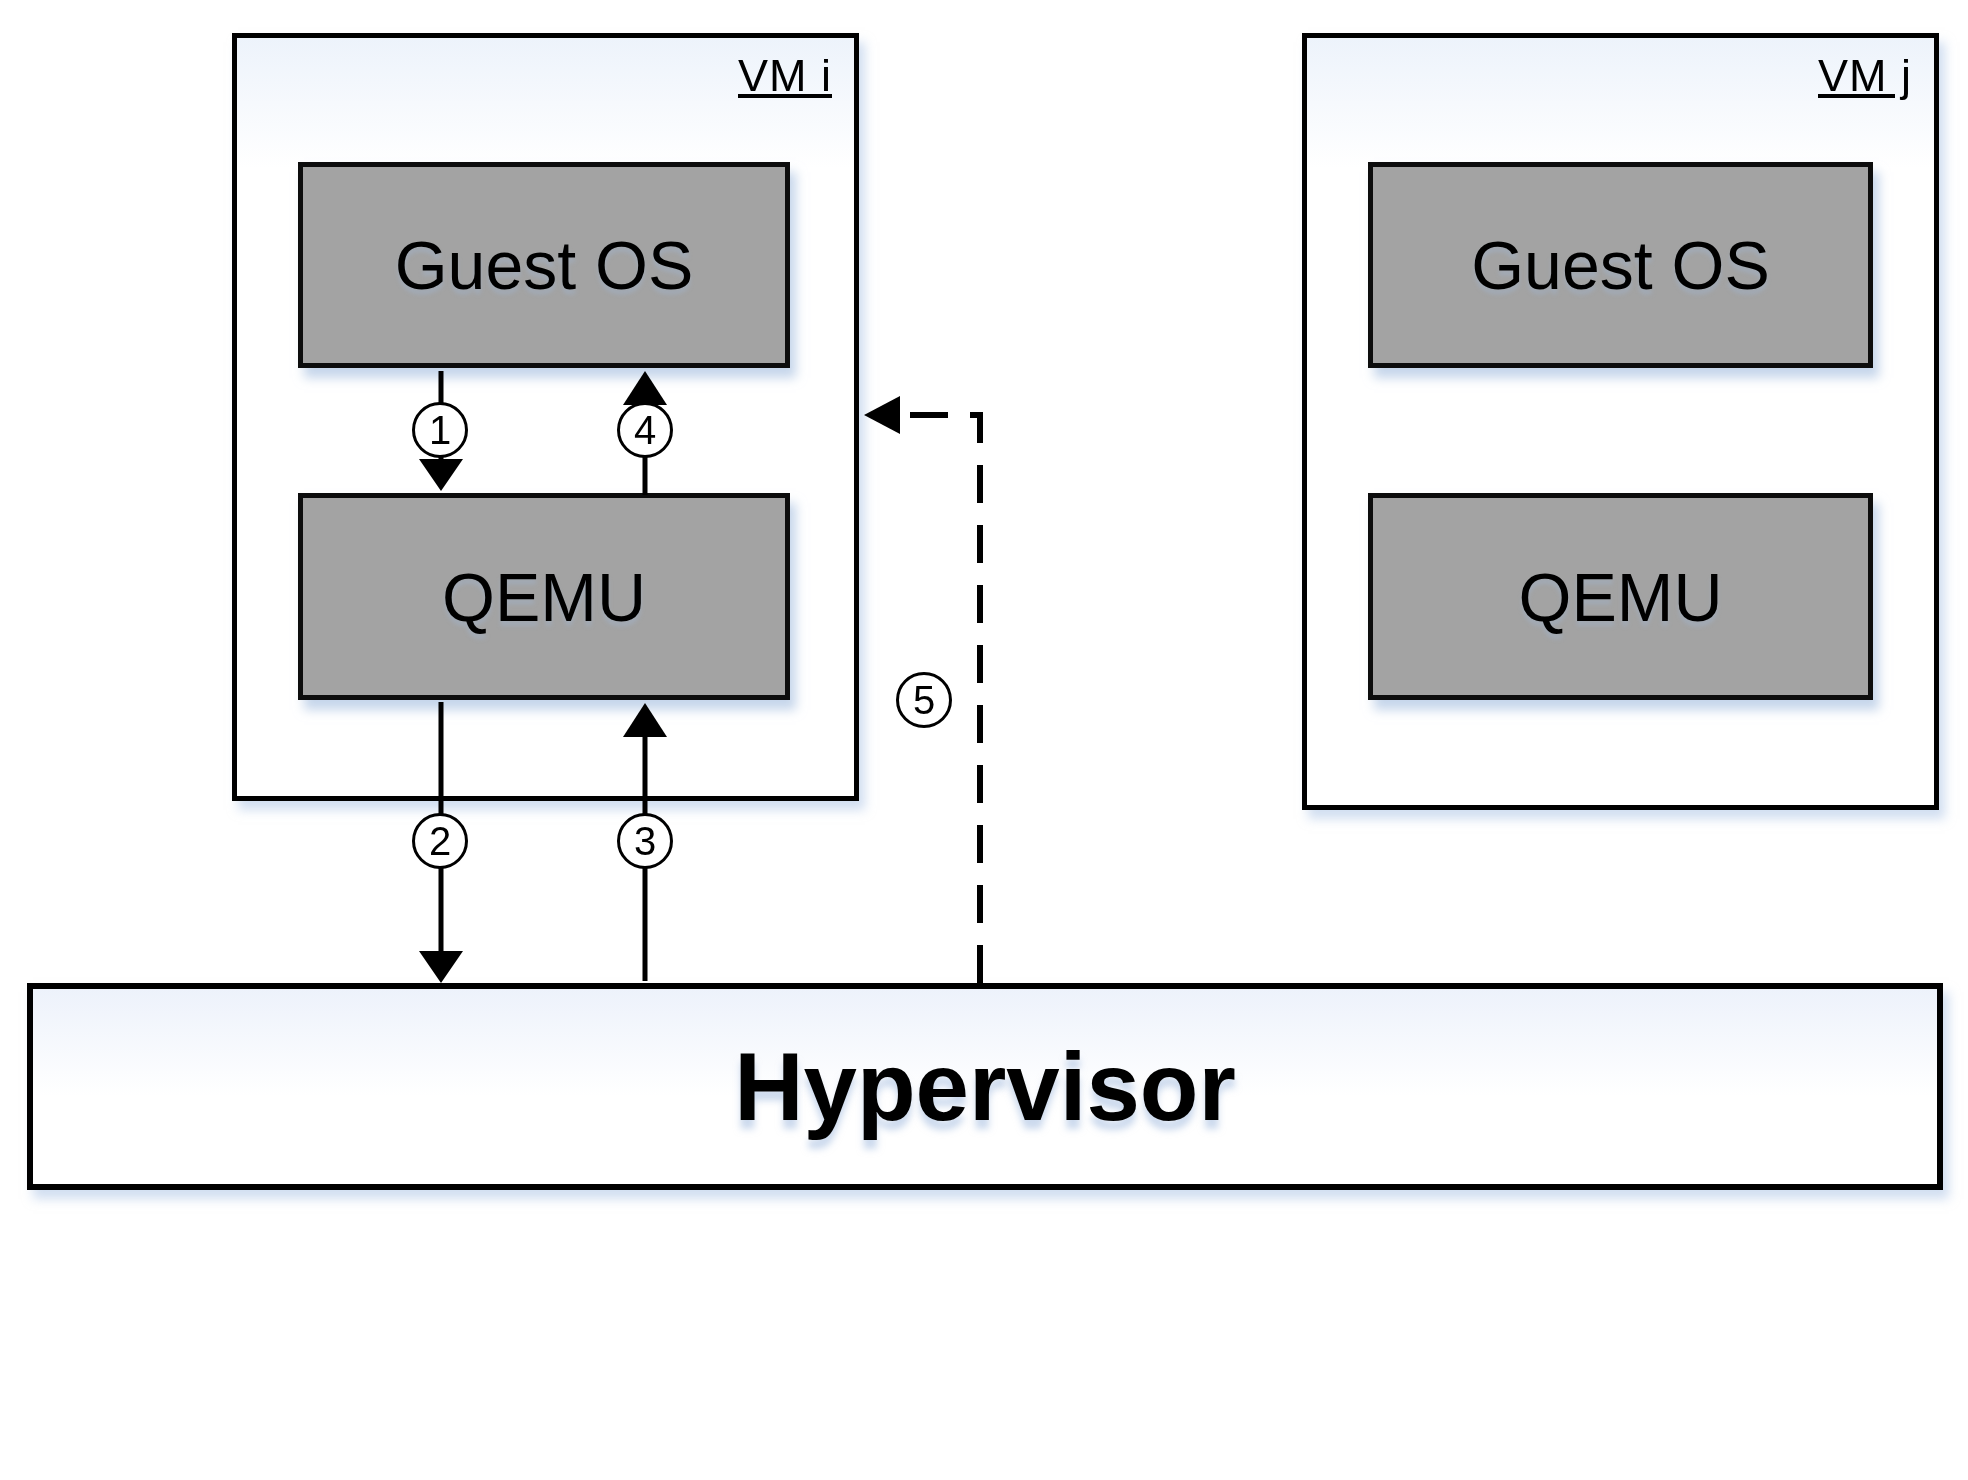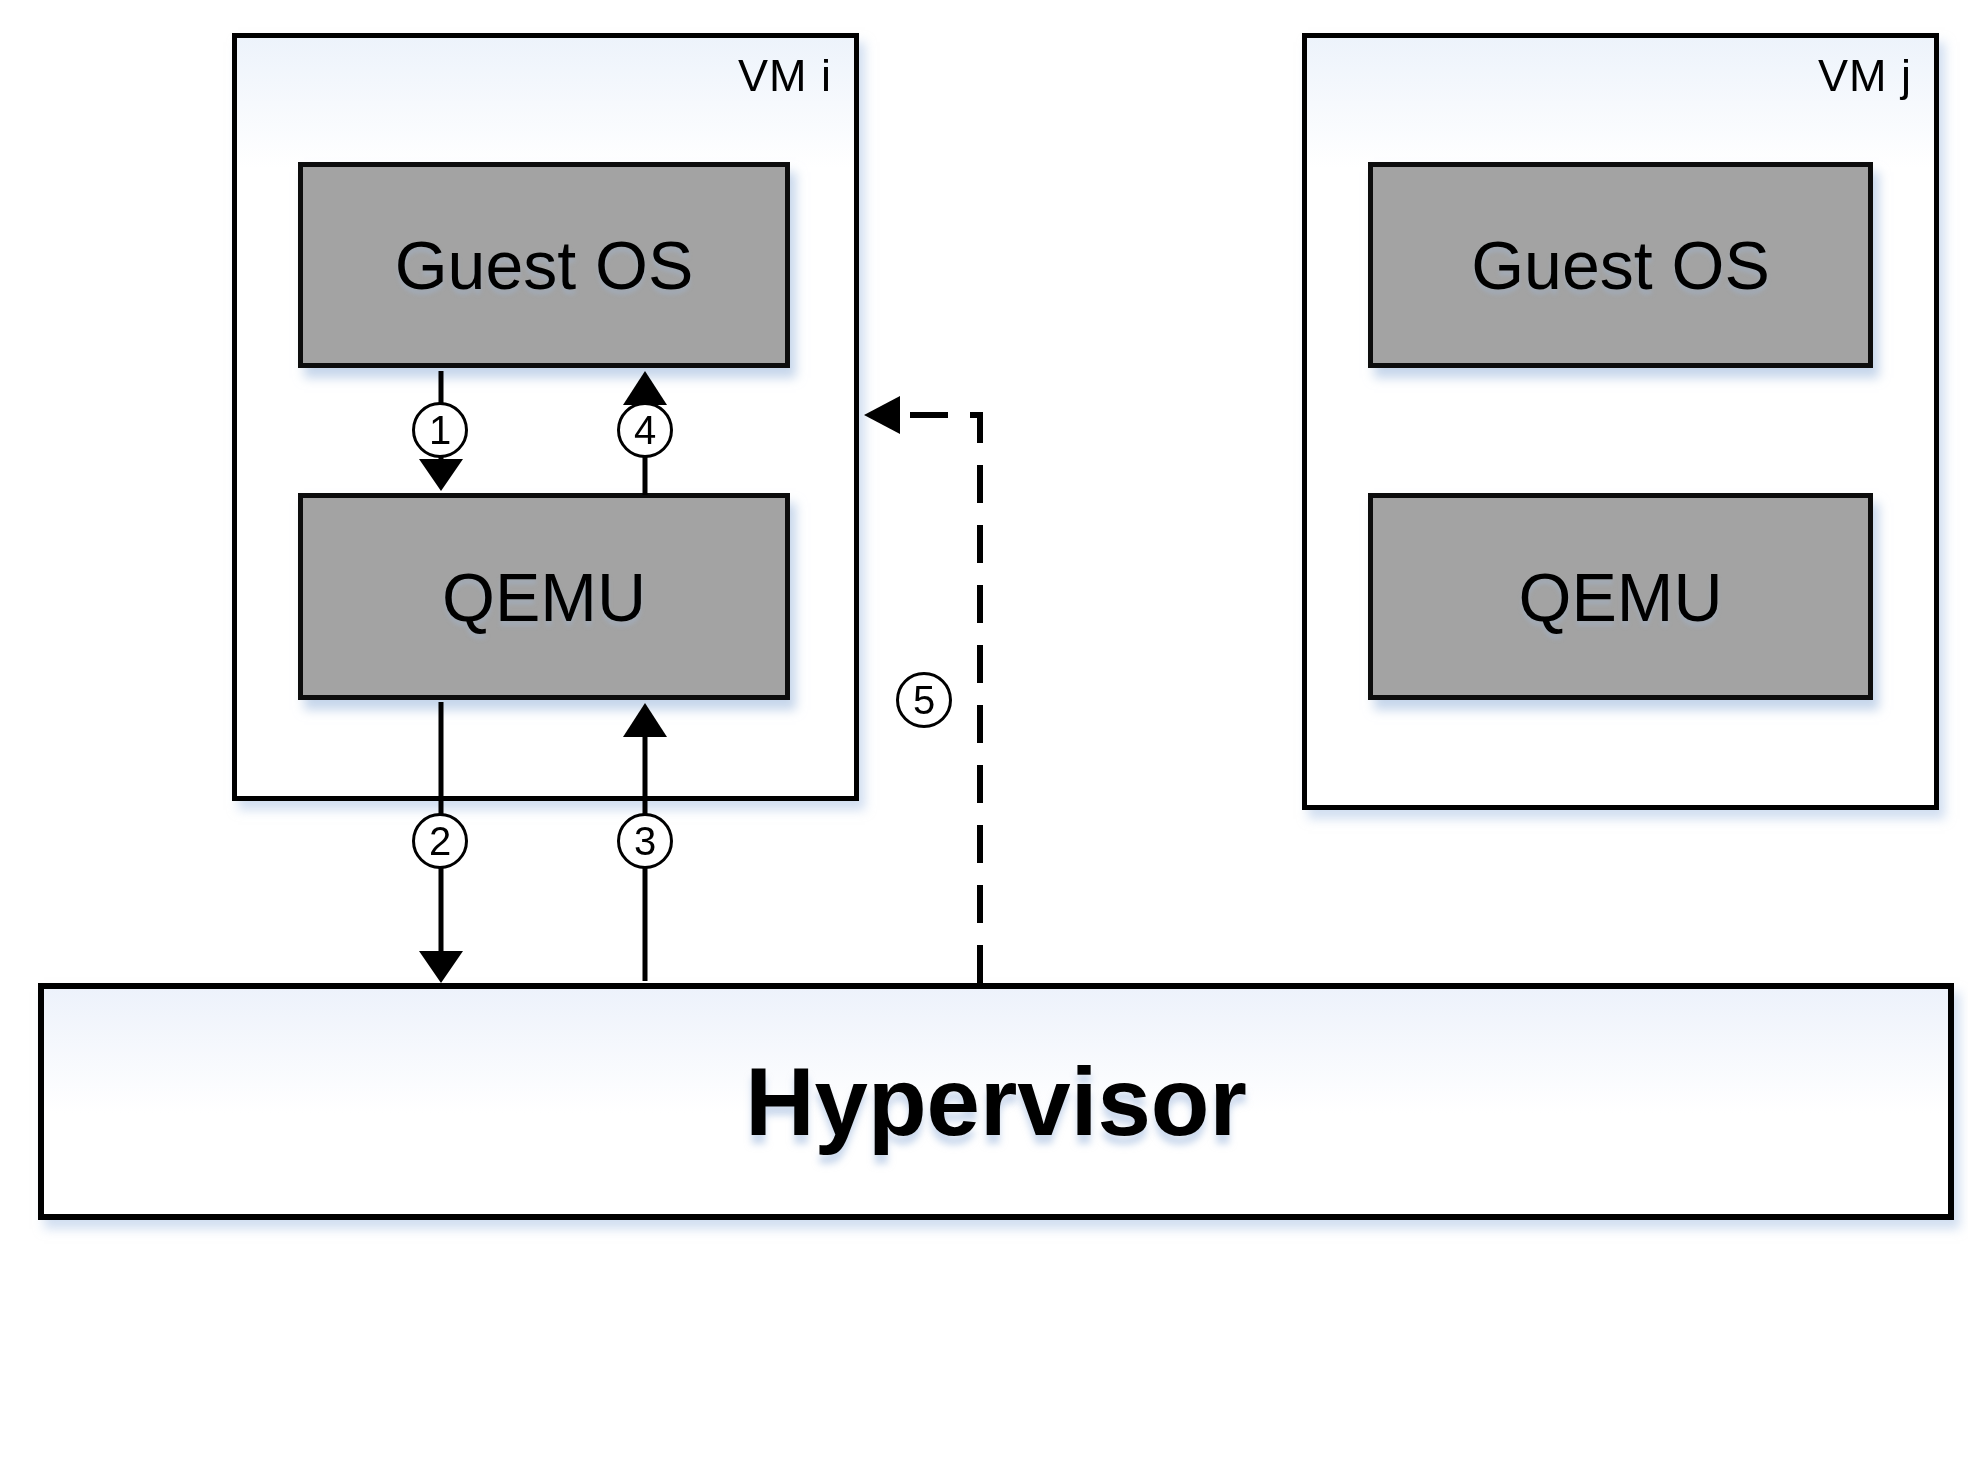"VM i" .vm-title { text-decoration: none -> underline }
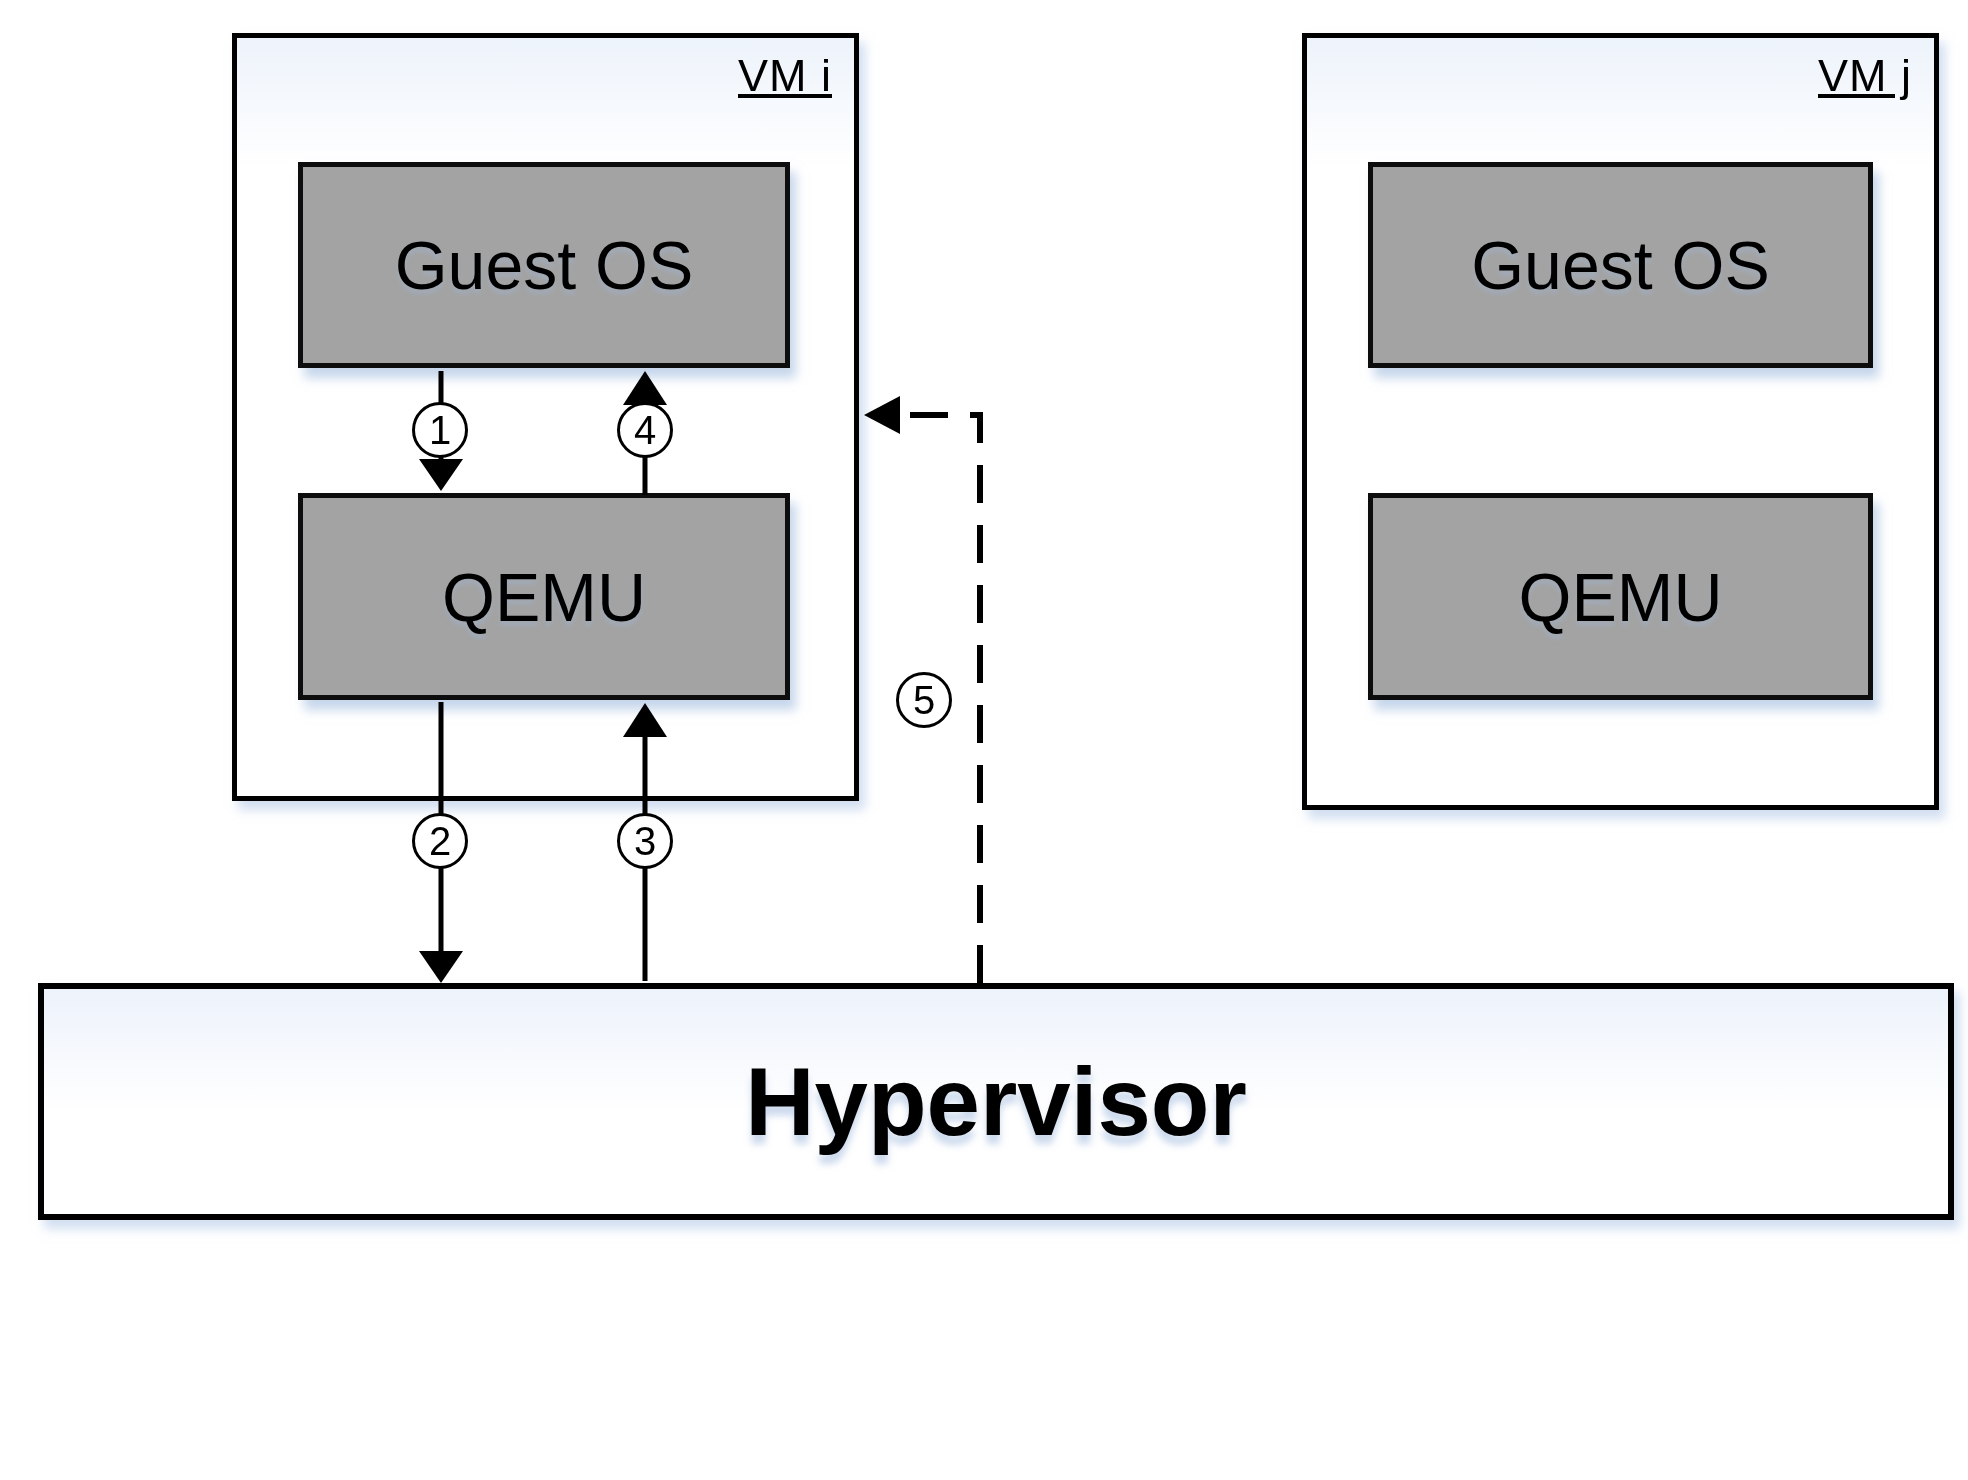"Hypervisor" div.layer { height: 237px -> 207px; margin-left: 11px -> none }
